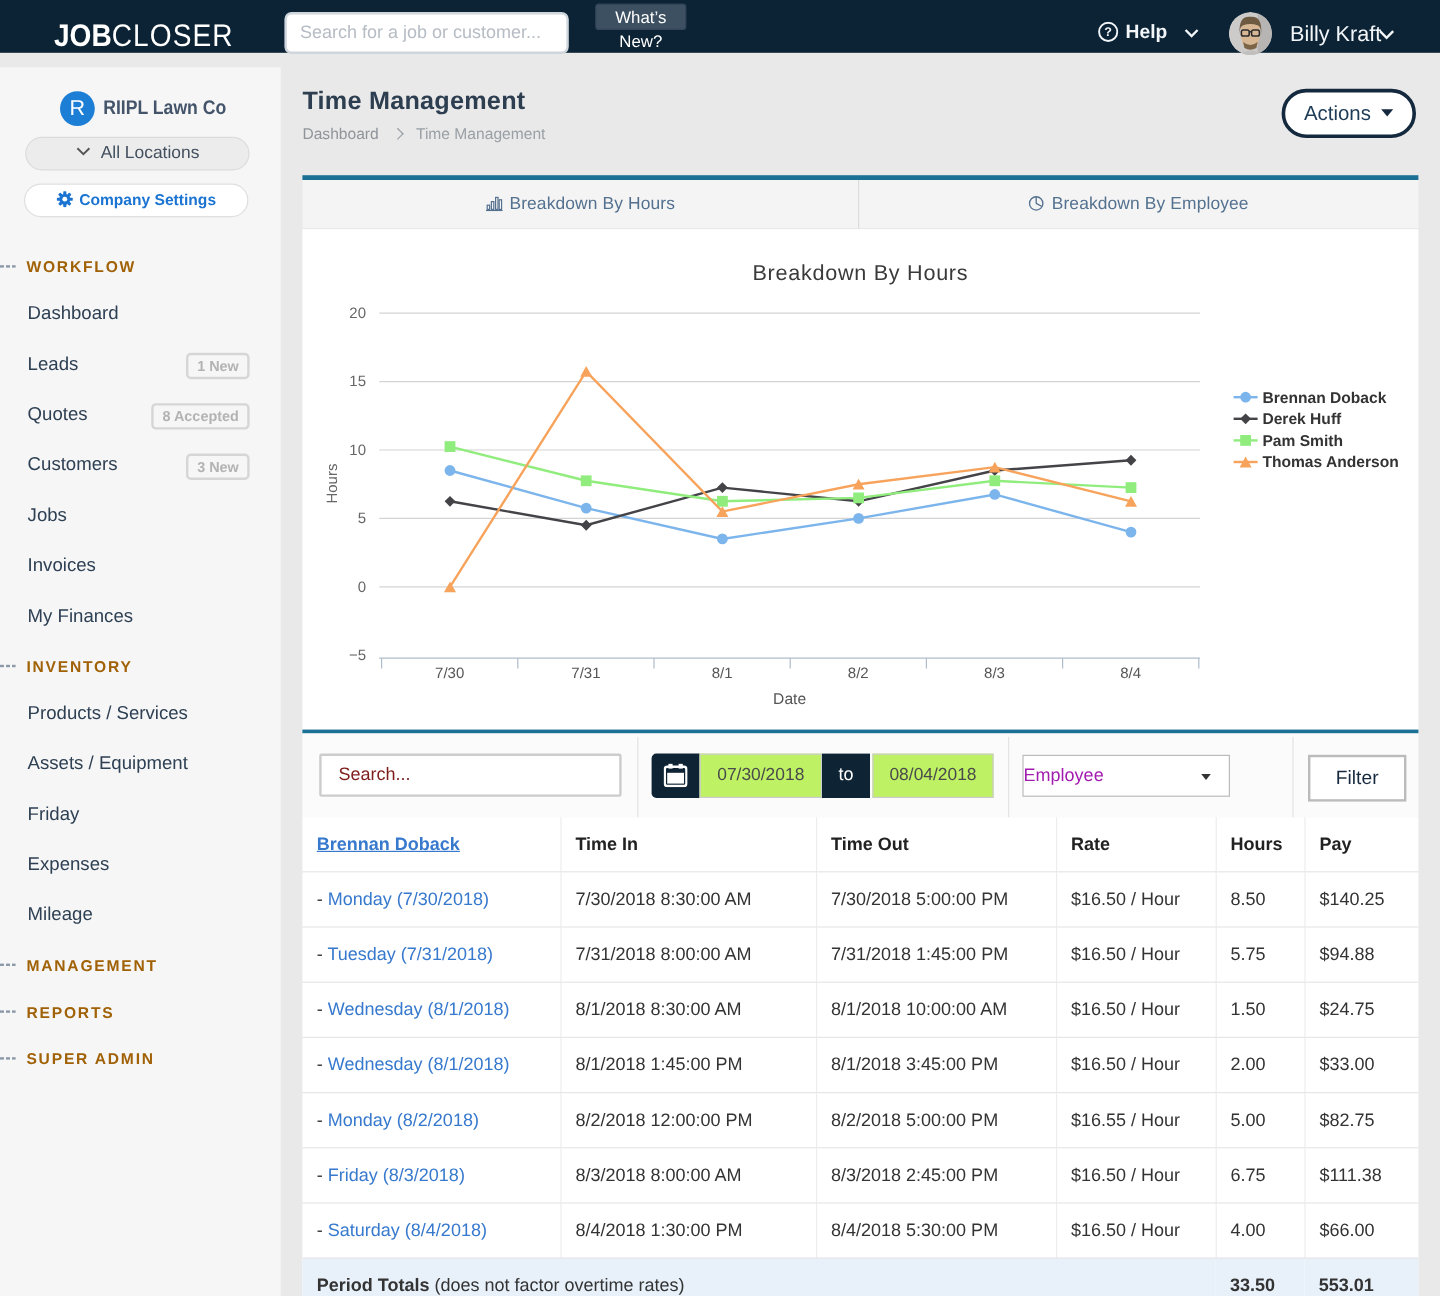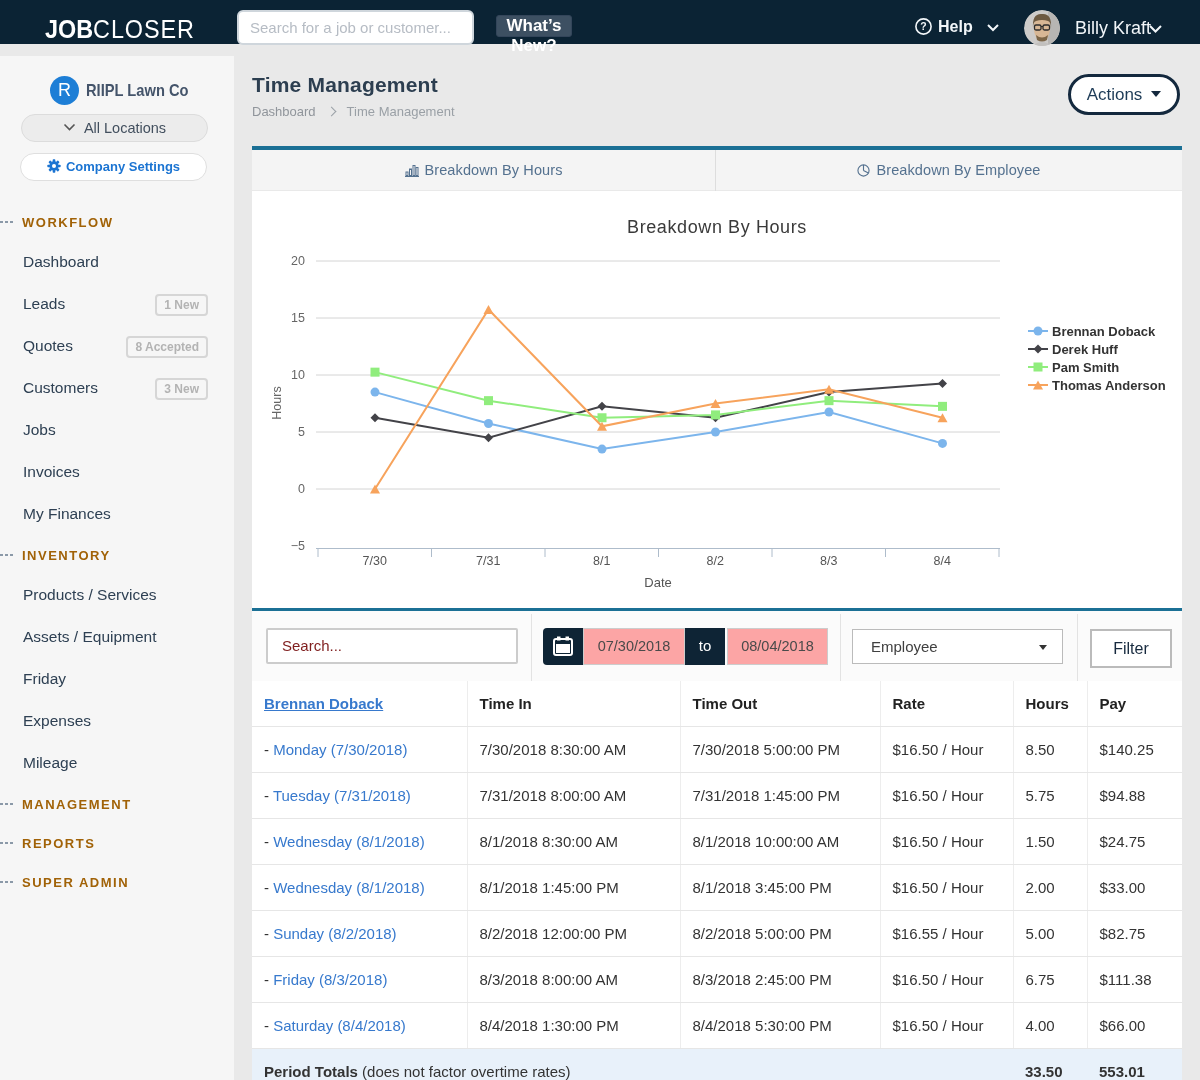"What’s New?" .whatsnew { font-size: 17px -> 14px; font-weight: bold -> normal; top: 15px -> 3px }
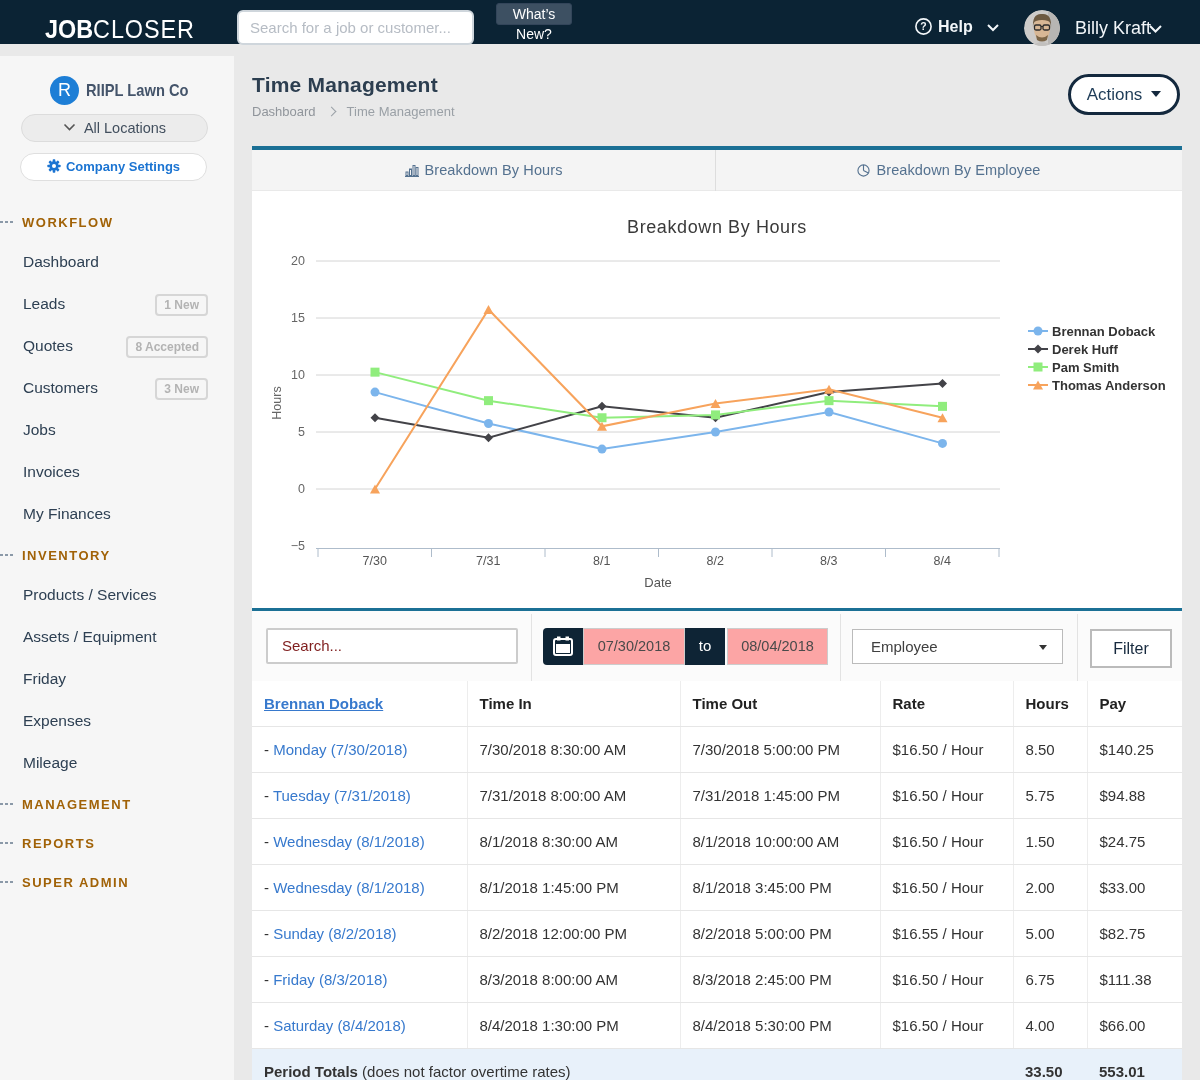"07/30/2018" .dinp { background: #fca5a5 -> #bef264 }
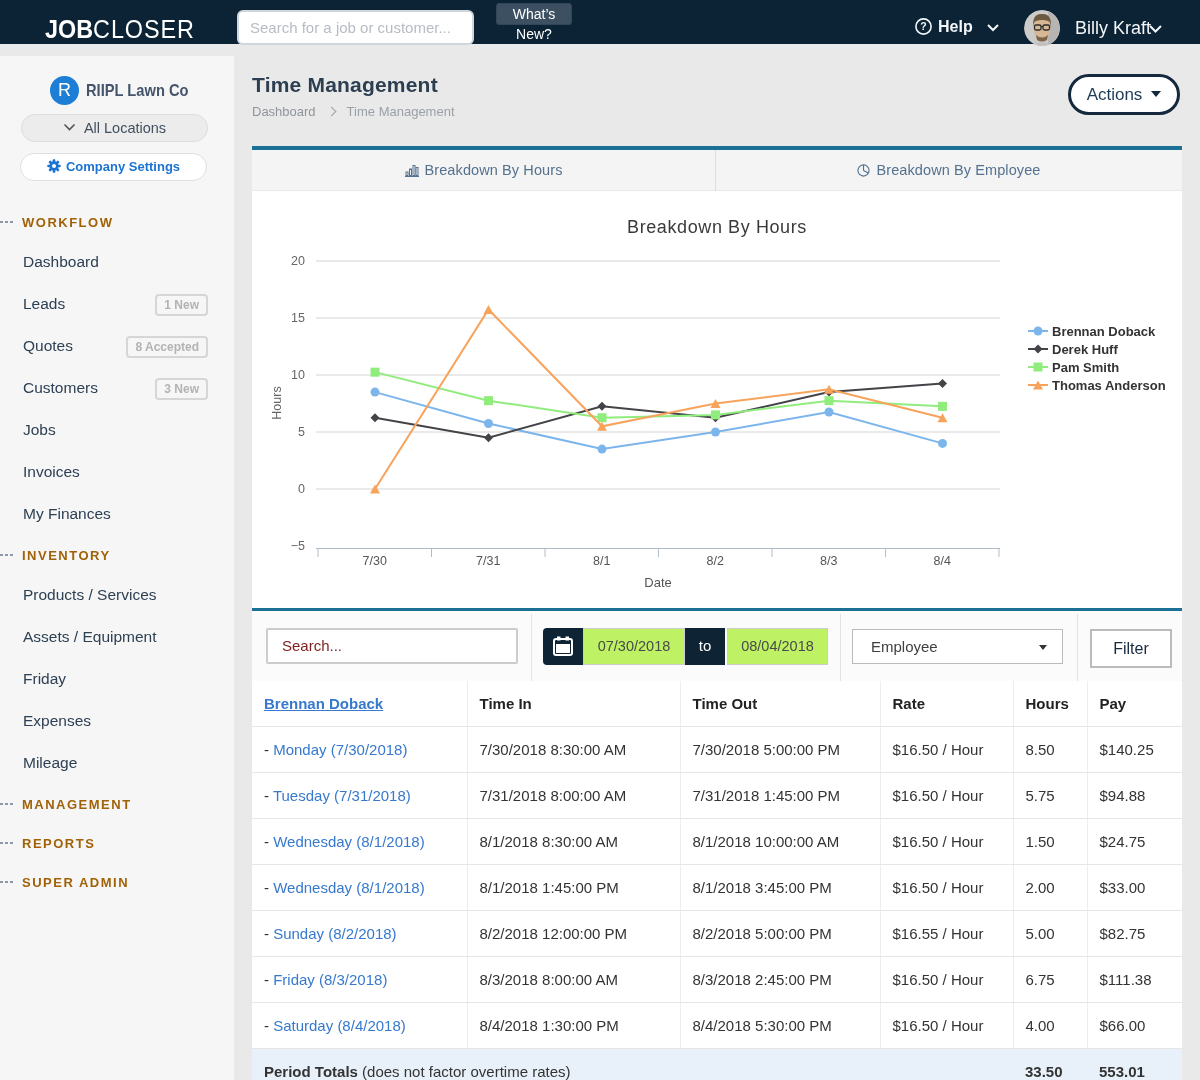"Employee" .femp { color: #404040 -> #a21caf; padding-left: 18px -> none; width: 211px -> 173px }
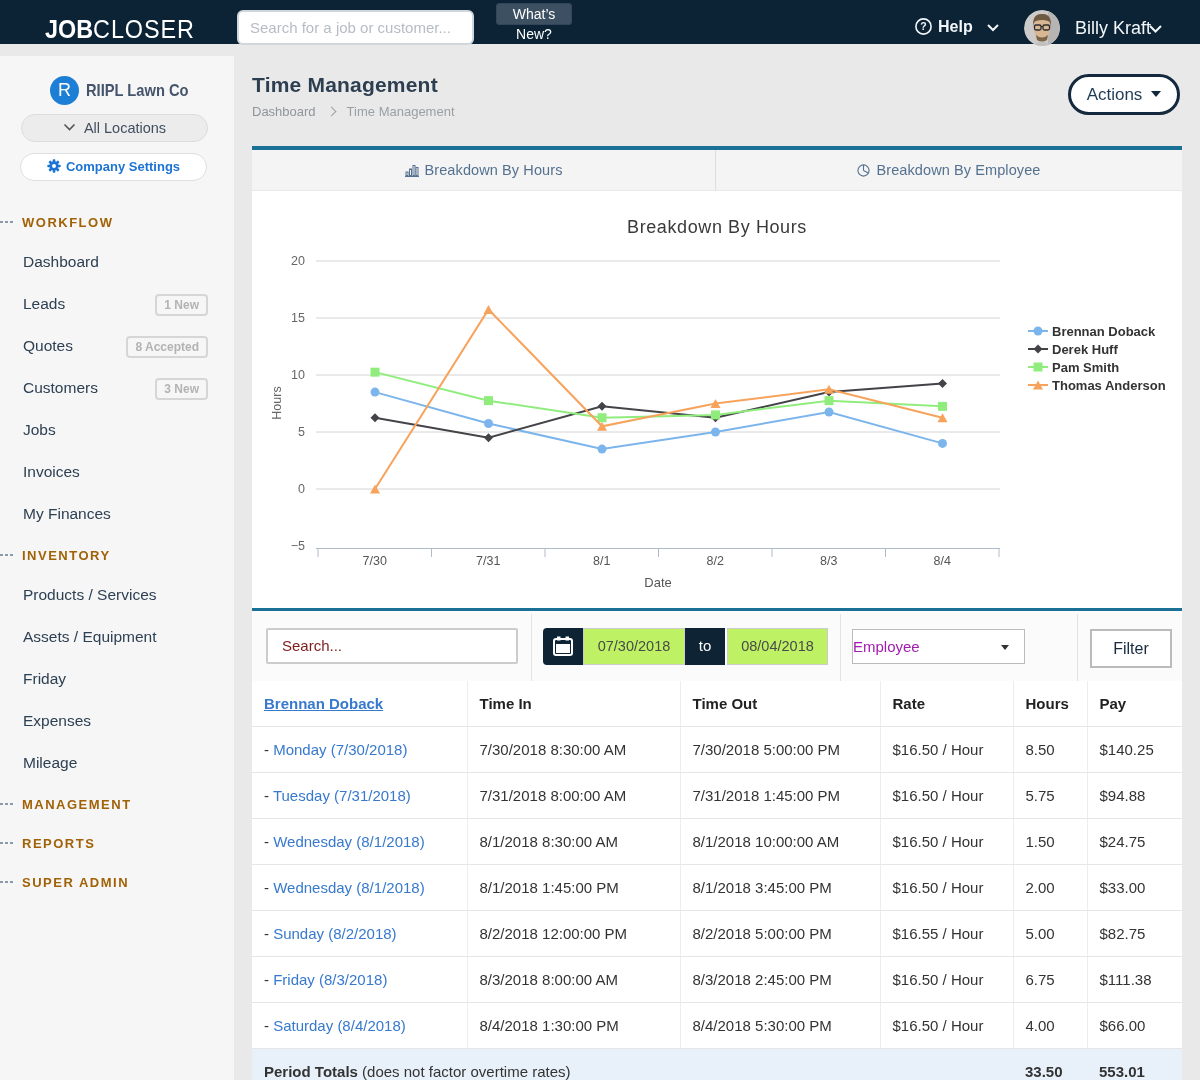"Sunday (8/2/2018)" a.lnk { text: Sunday -> Monday }
